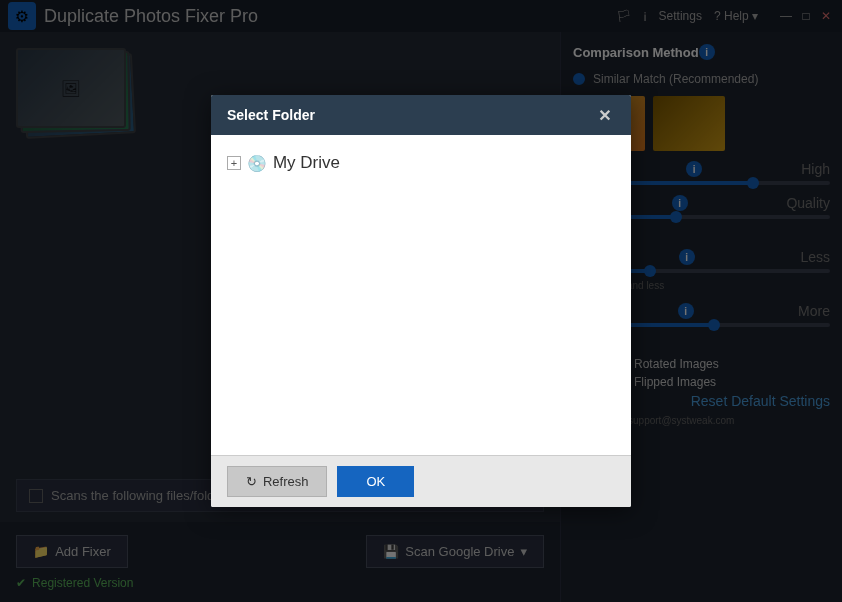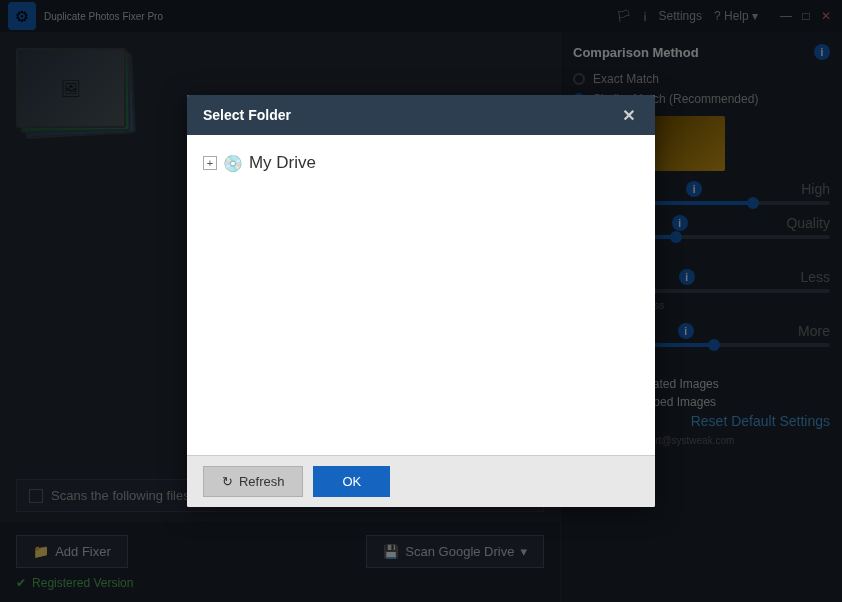"Duplicate Photos Fixer Pro" .title-bar-title { font-size: 10px -> 18px }
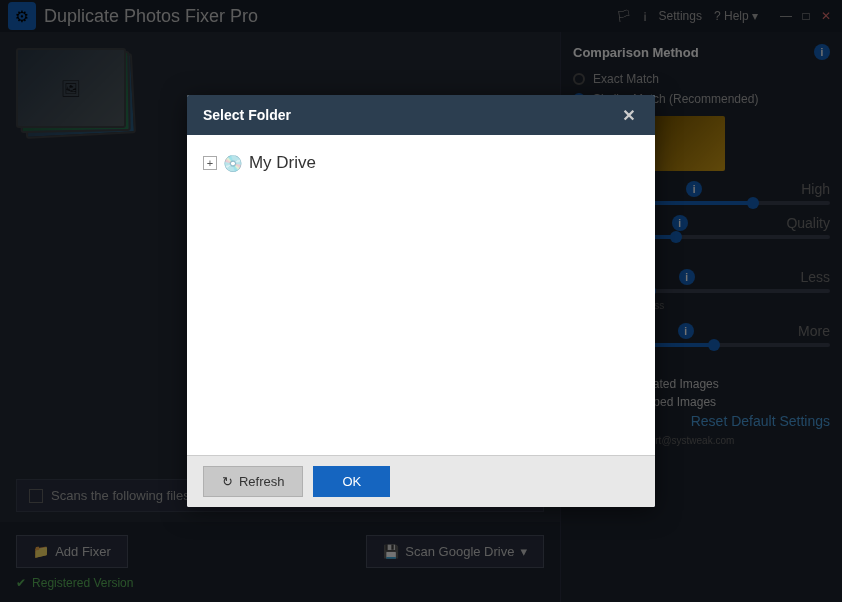"Comparison Method" .comparison-title { justify-content: space-between -> flex-start }
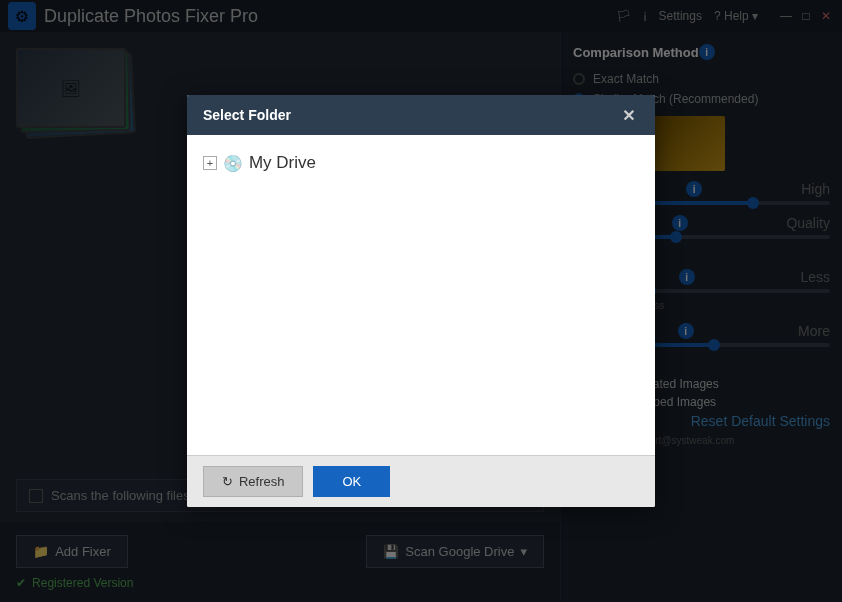"Exact Match" div.radio-row { html: <div> <div></div> <span>Exact Match</span> </div> -> none }
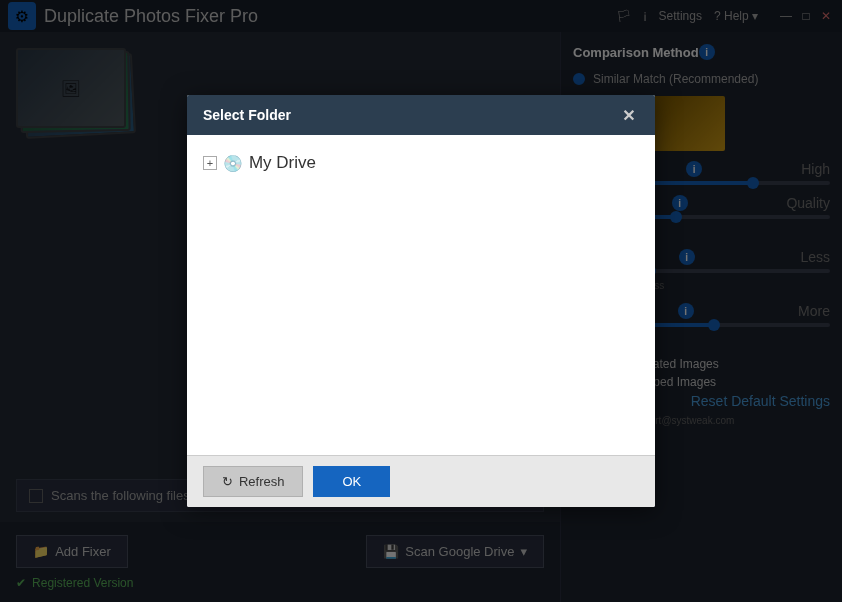"Select Folder" .dialog { width: 468px -> 420px }
